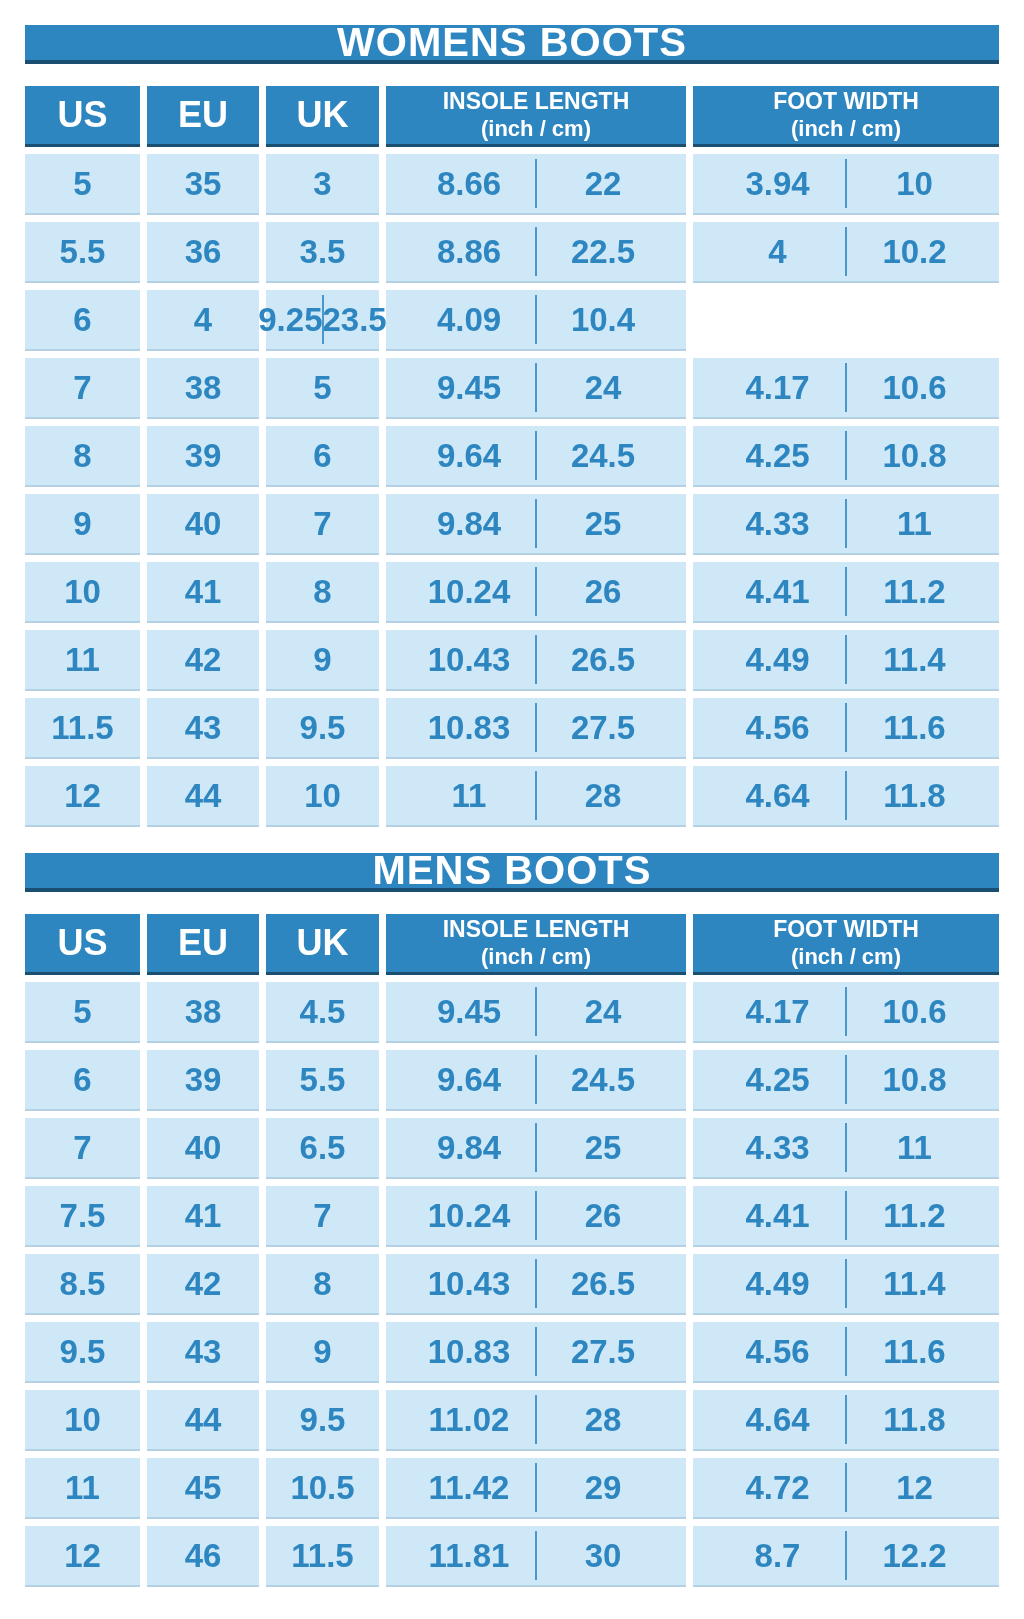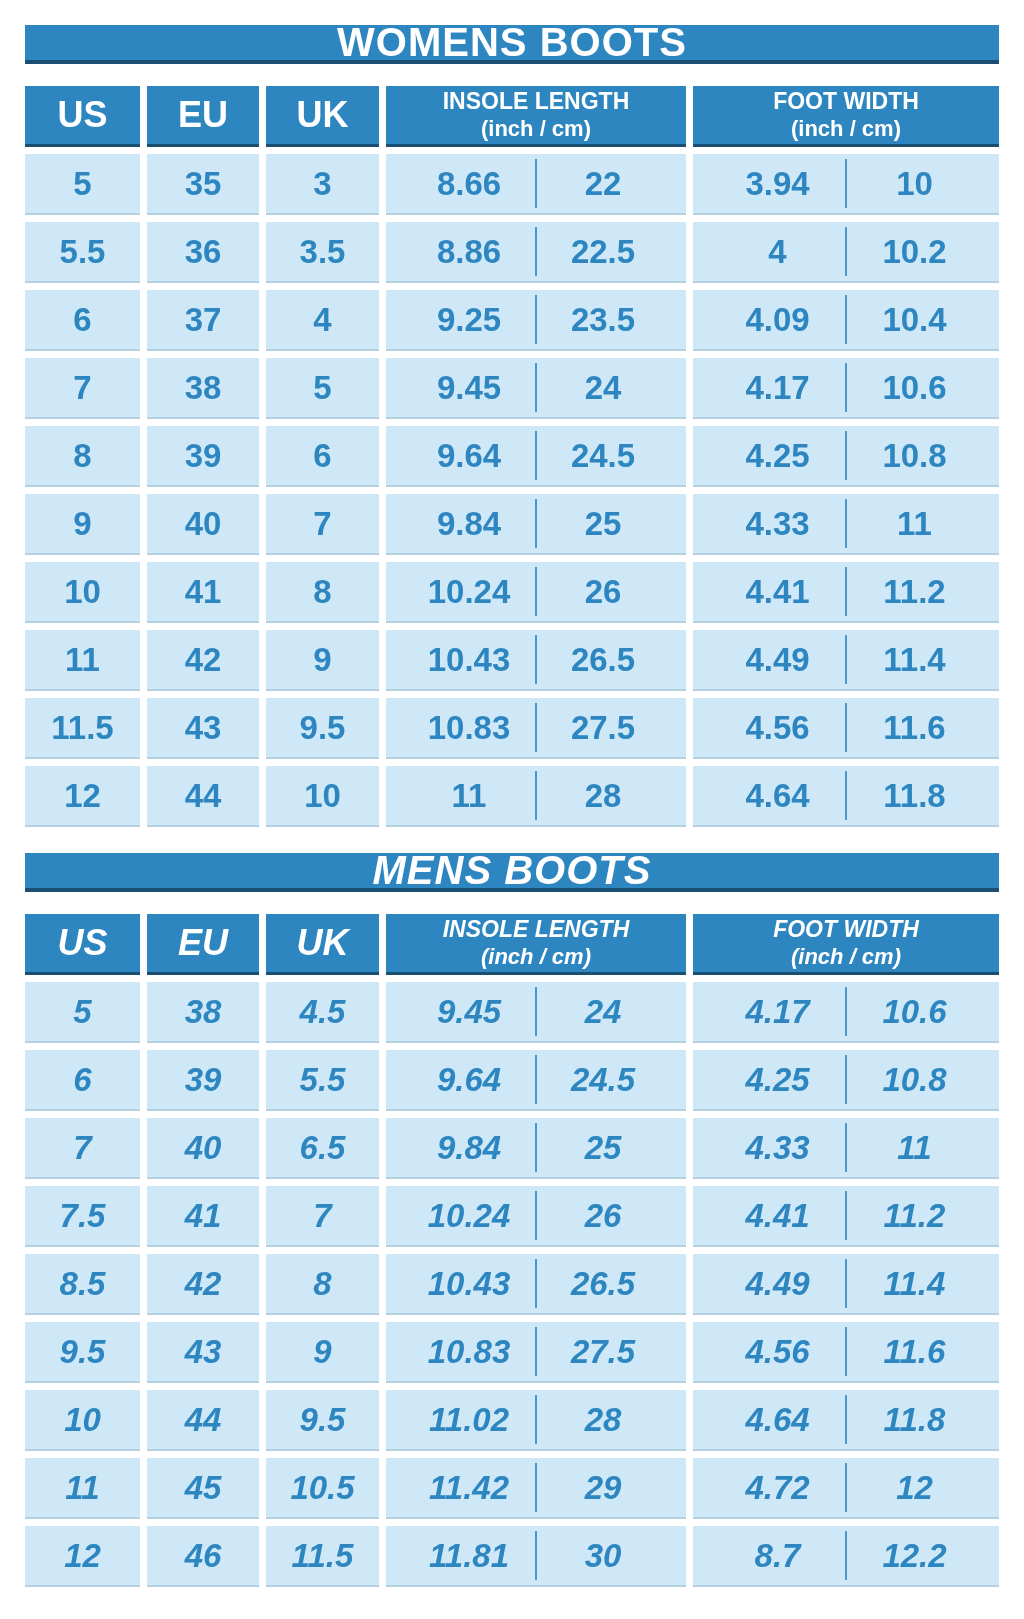"37" div.cell { html: <div>37</div> -> none }
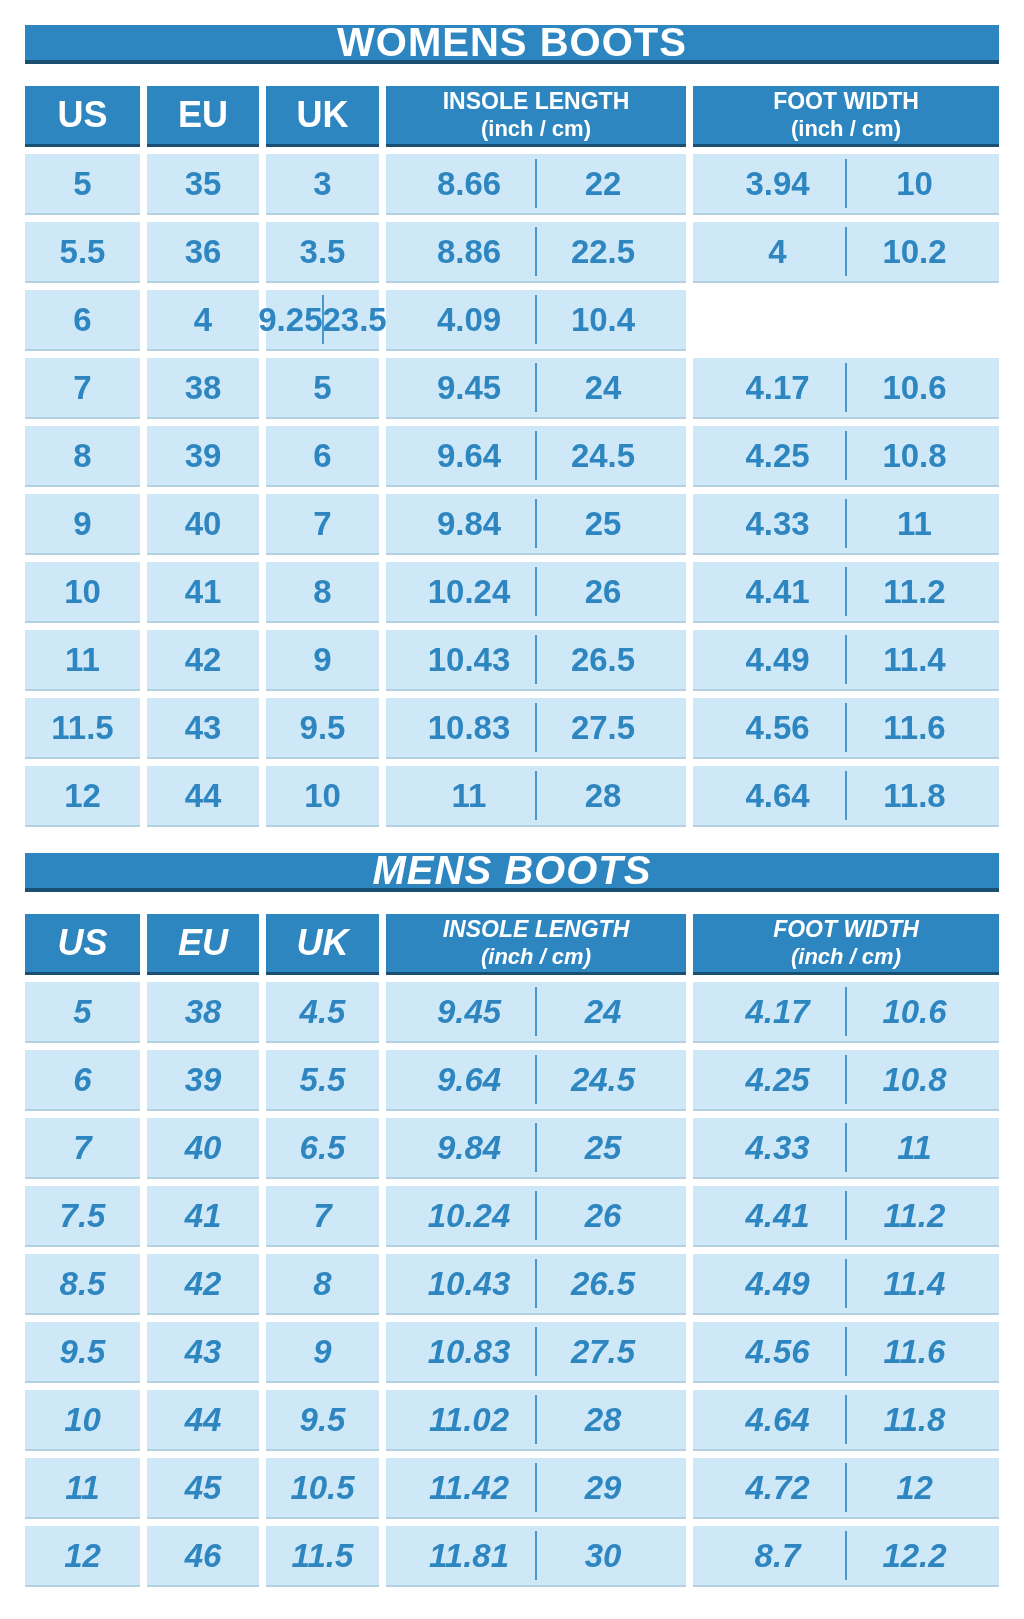"MENS BOOTS" .t-mens { font-style: italic -> none }
